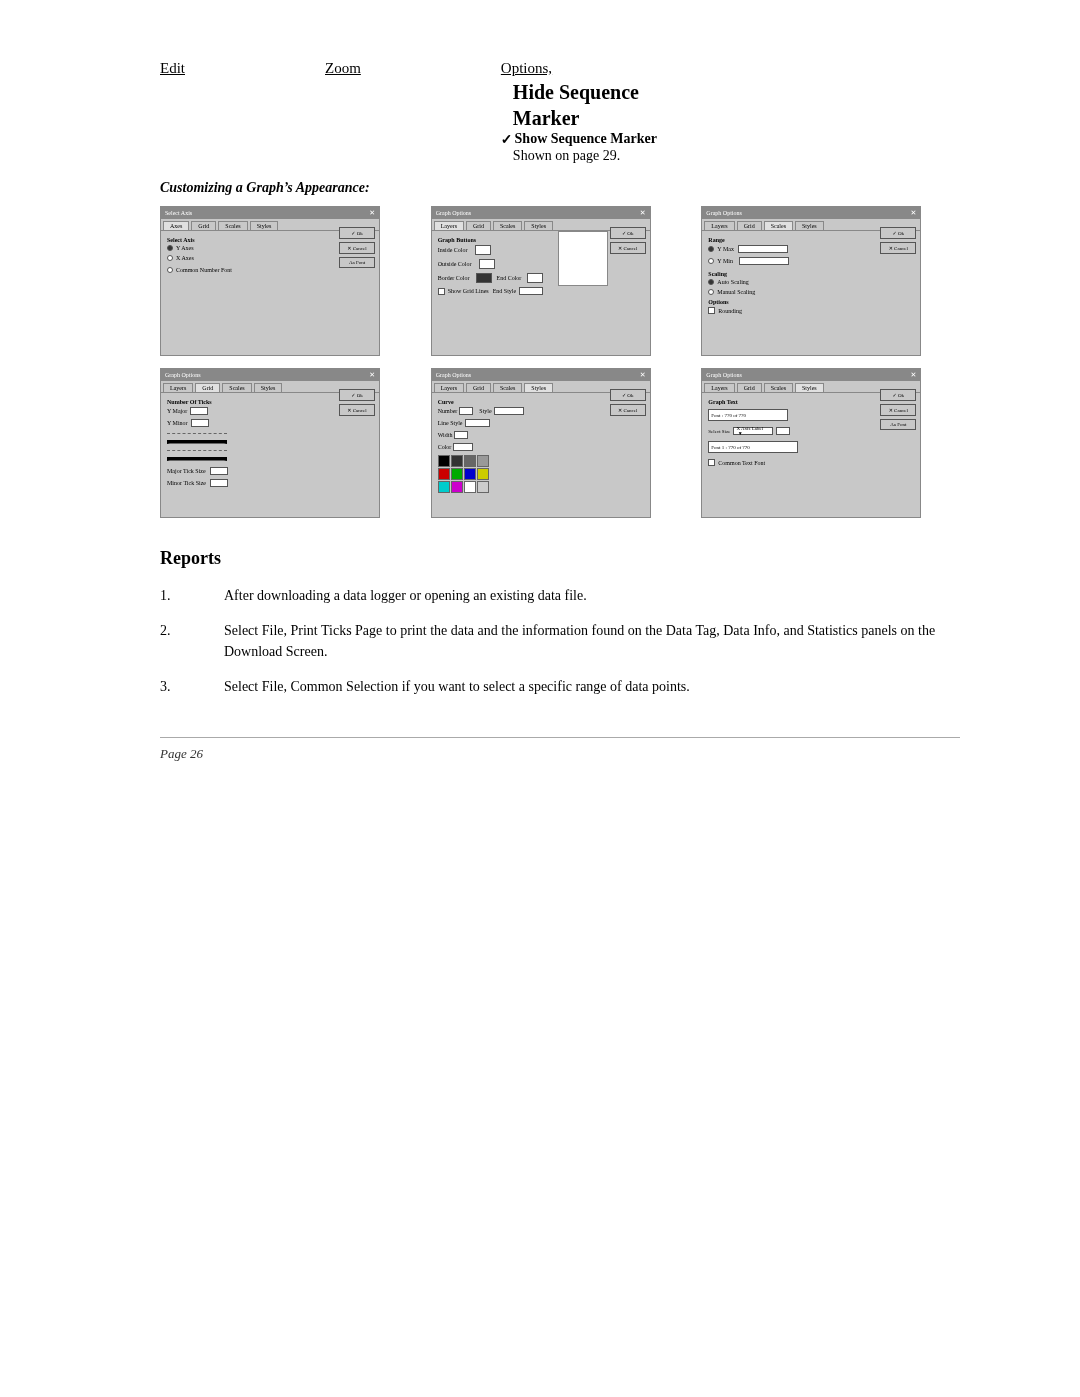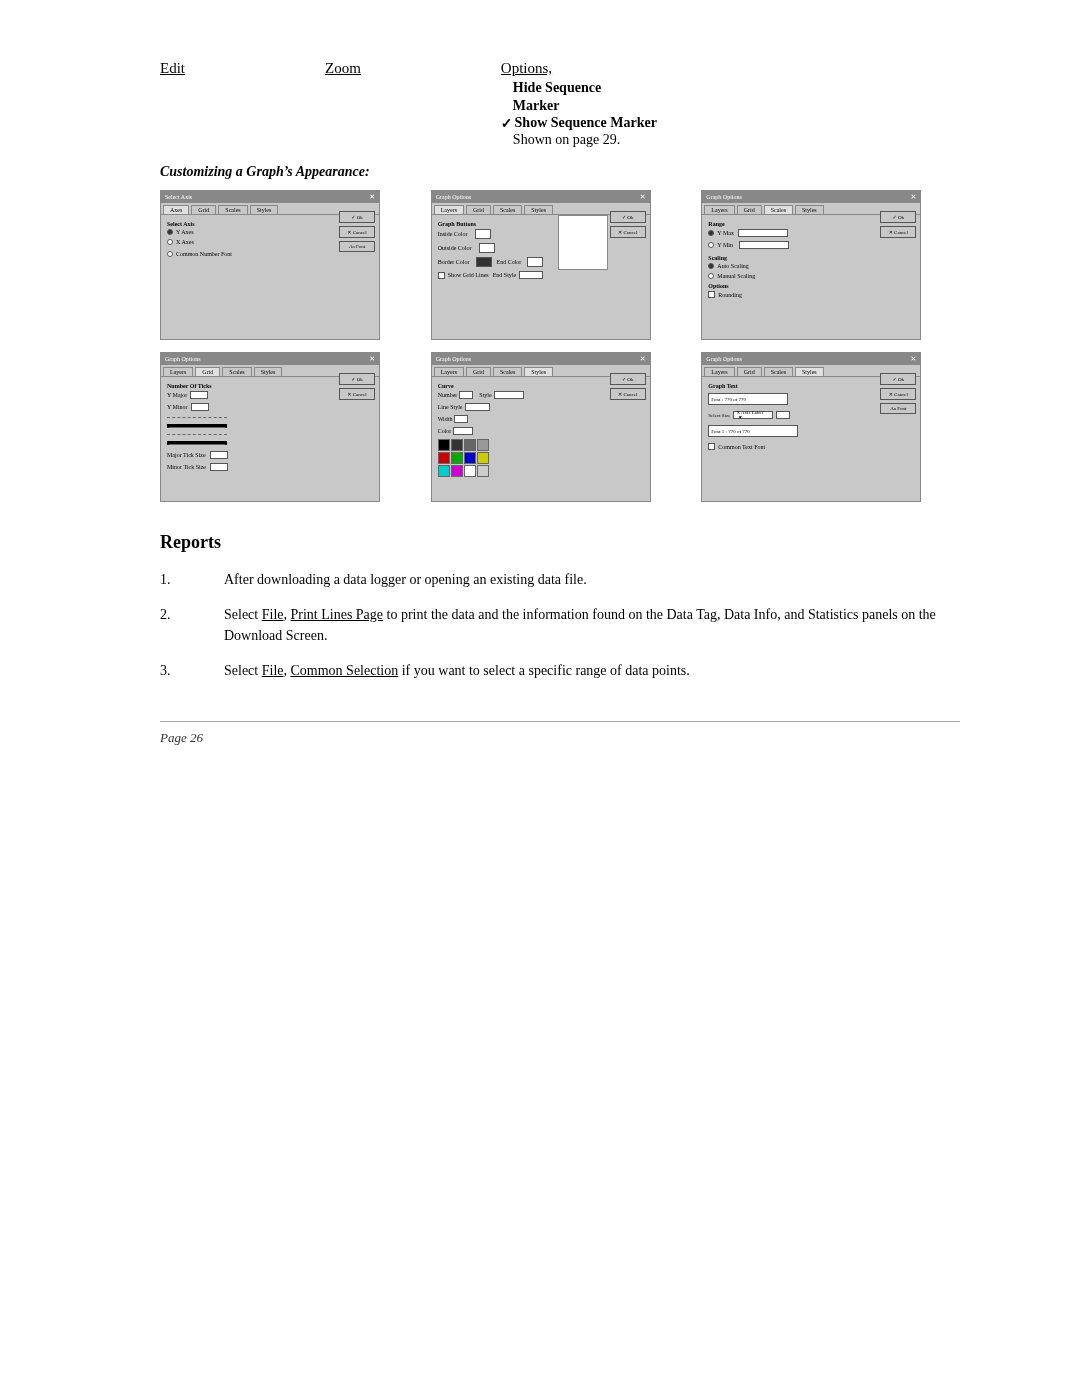"Hide Sequence" .menu-hide-sequence { font-size: 14px -> 20px }
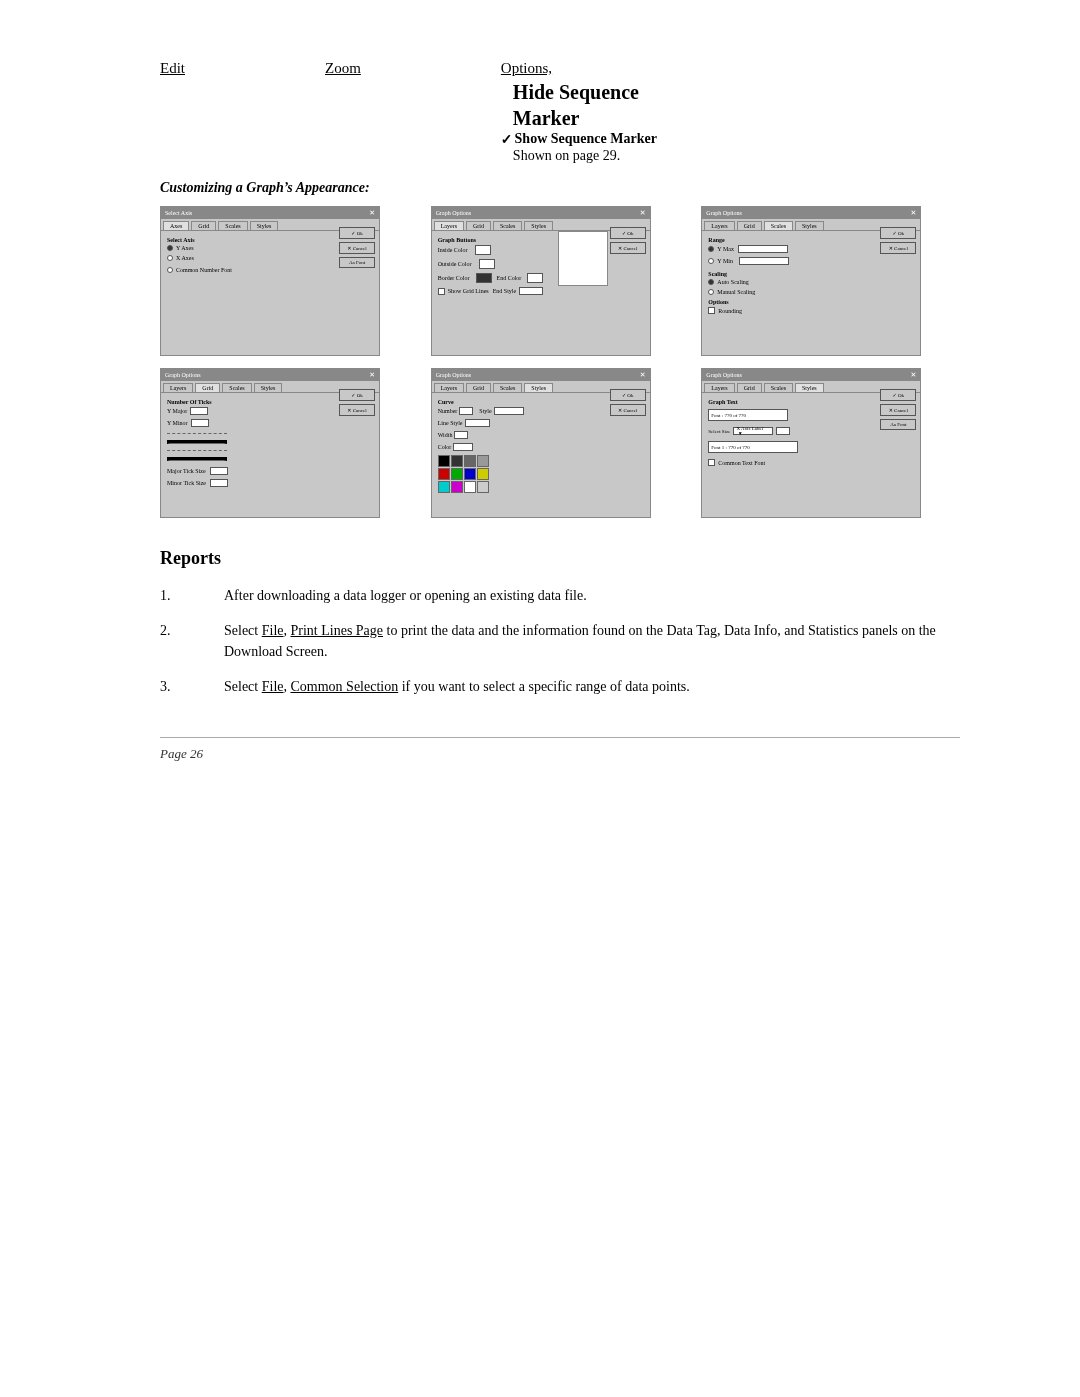"File" .underlined { text-decoration: underline -> none }
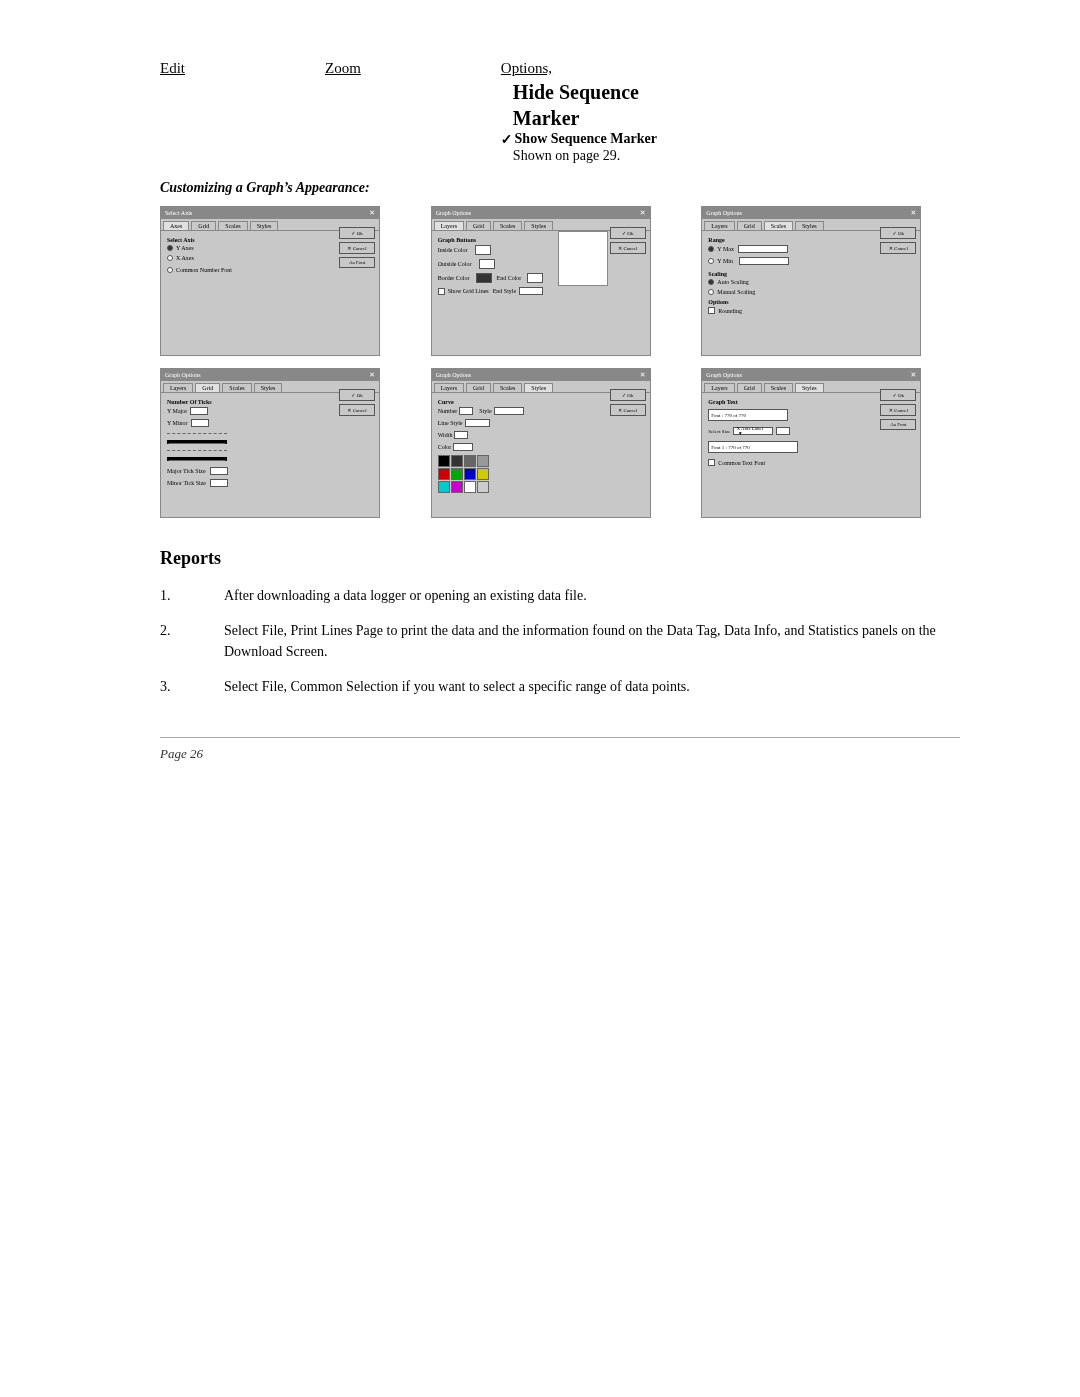"Print Lines Page" span.underlined { text: Lines -> Ticks }
